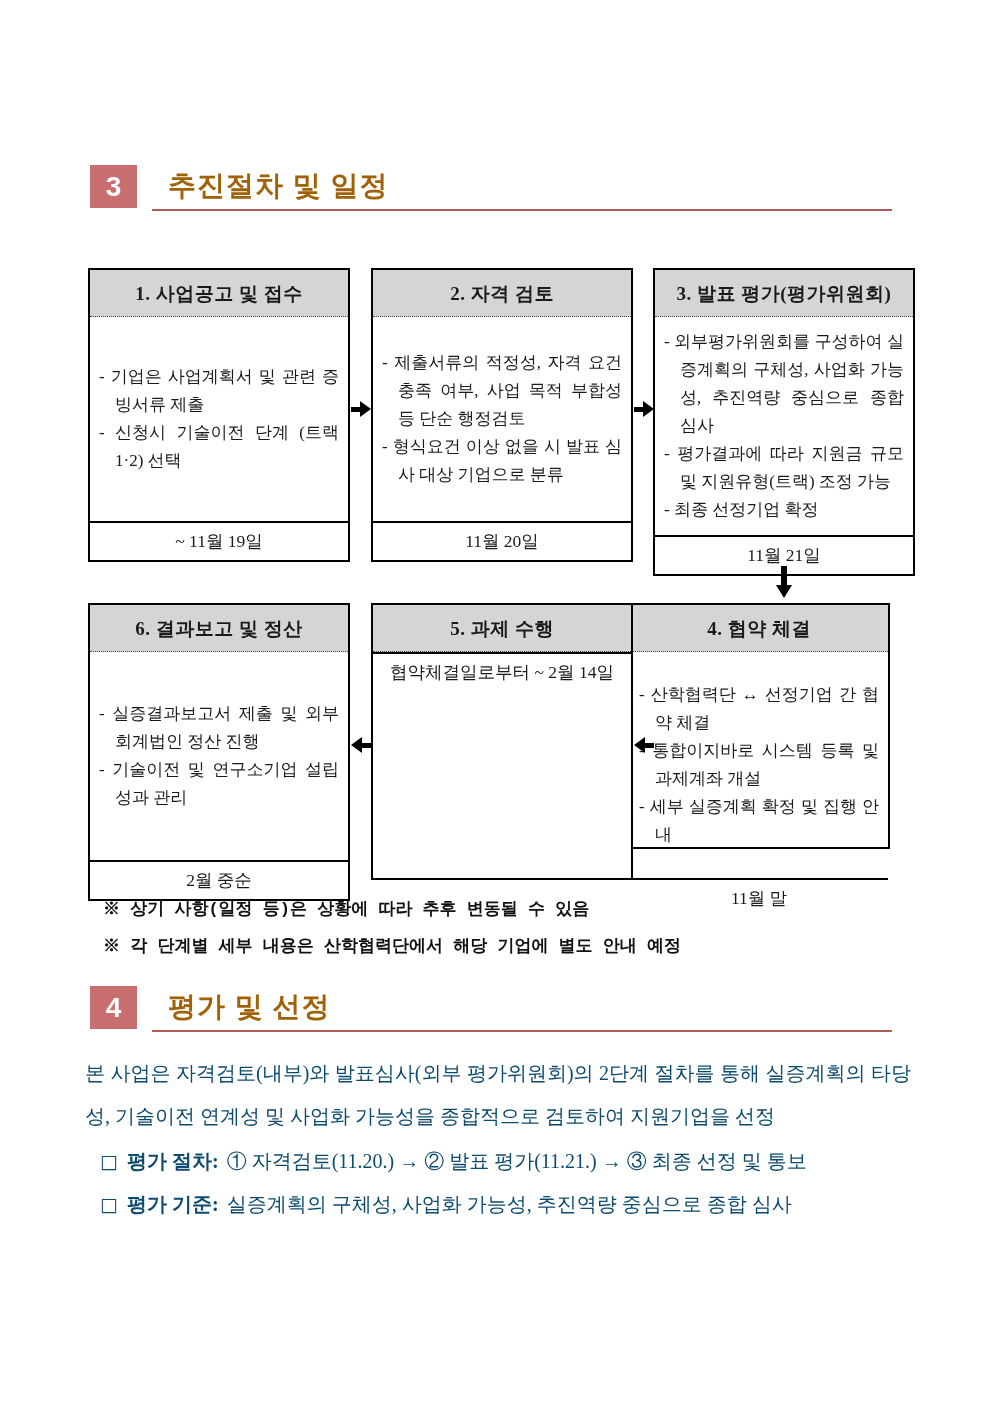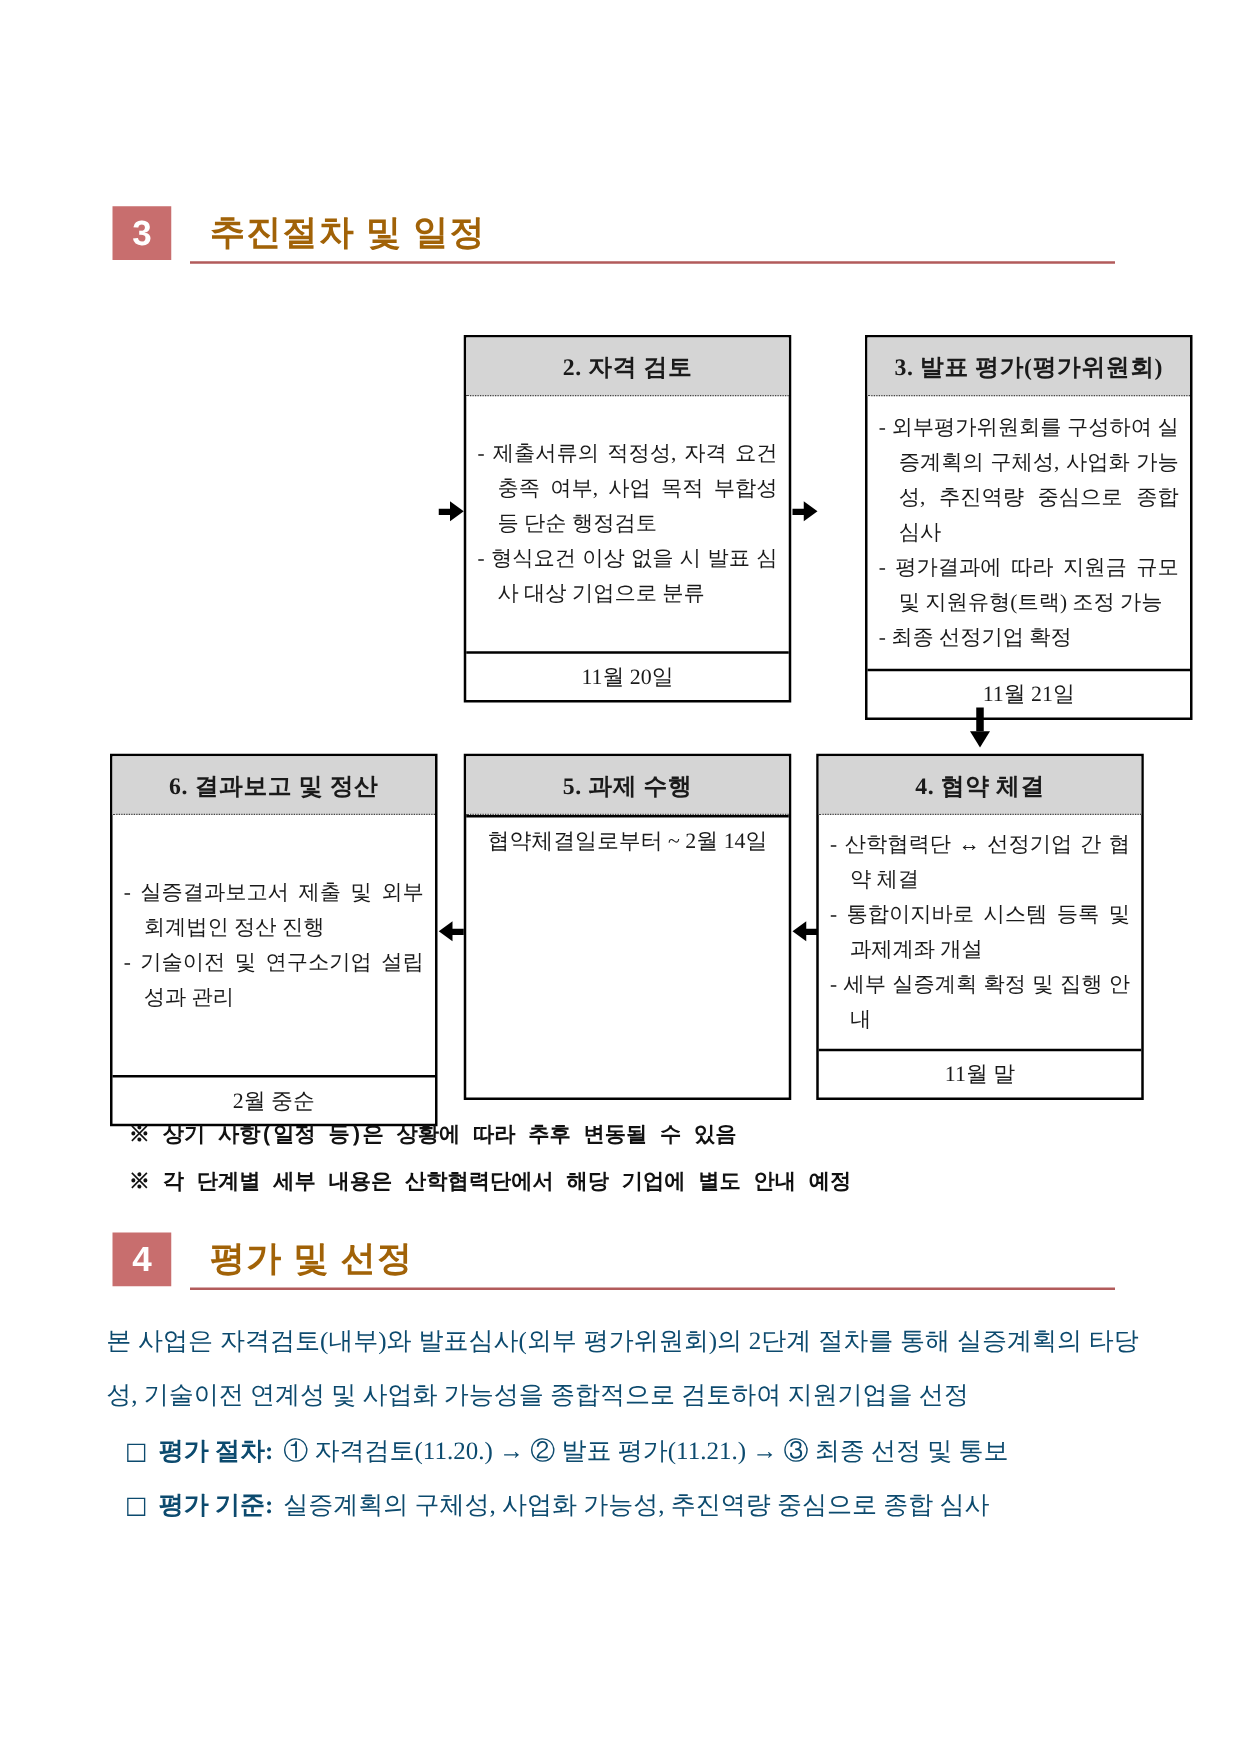"1. 사업공고 및 접수" div.flowbox { html: none -> <div> <div>1. 사업공고 및 접수</div> <div> <div>- 기업은 사업계획서 및 관련 증빙서류 제출</div> <div>- 신청시 기술이전 단계 (트랙1·2) 선택</div> </div> <div>~ 11월 19일</div> </div> }
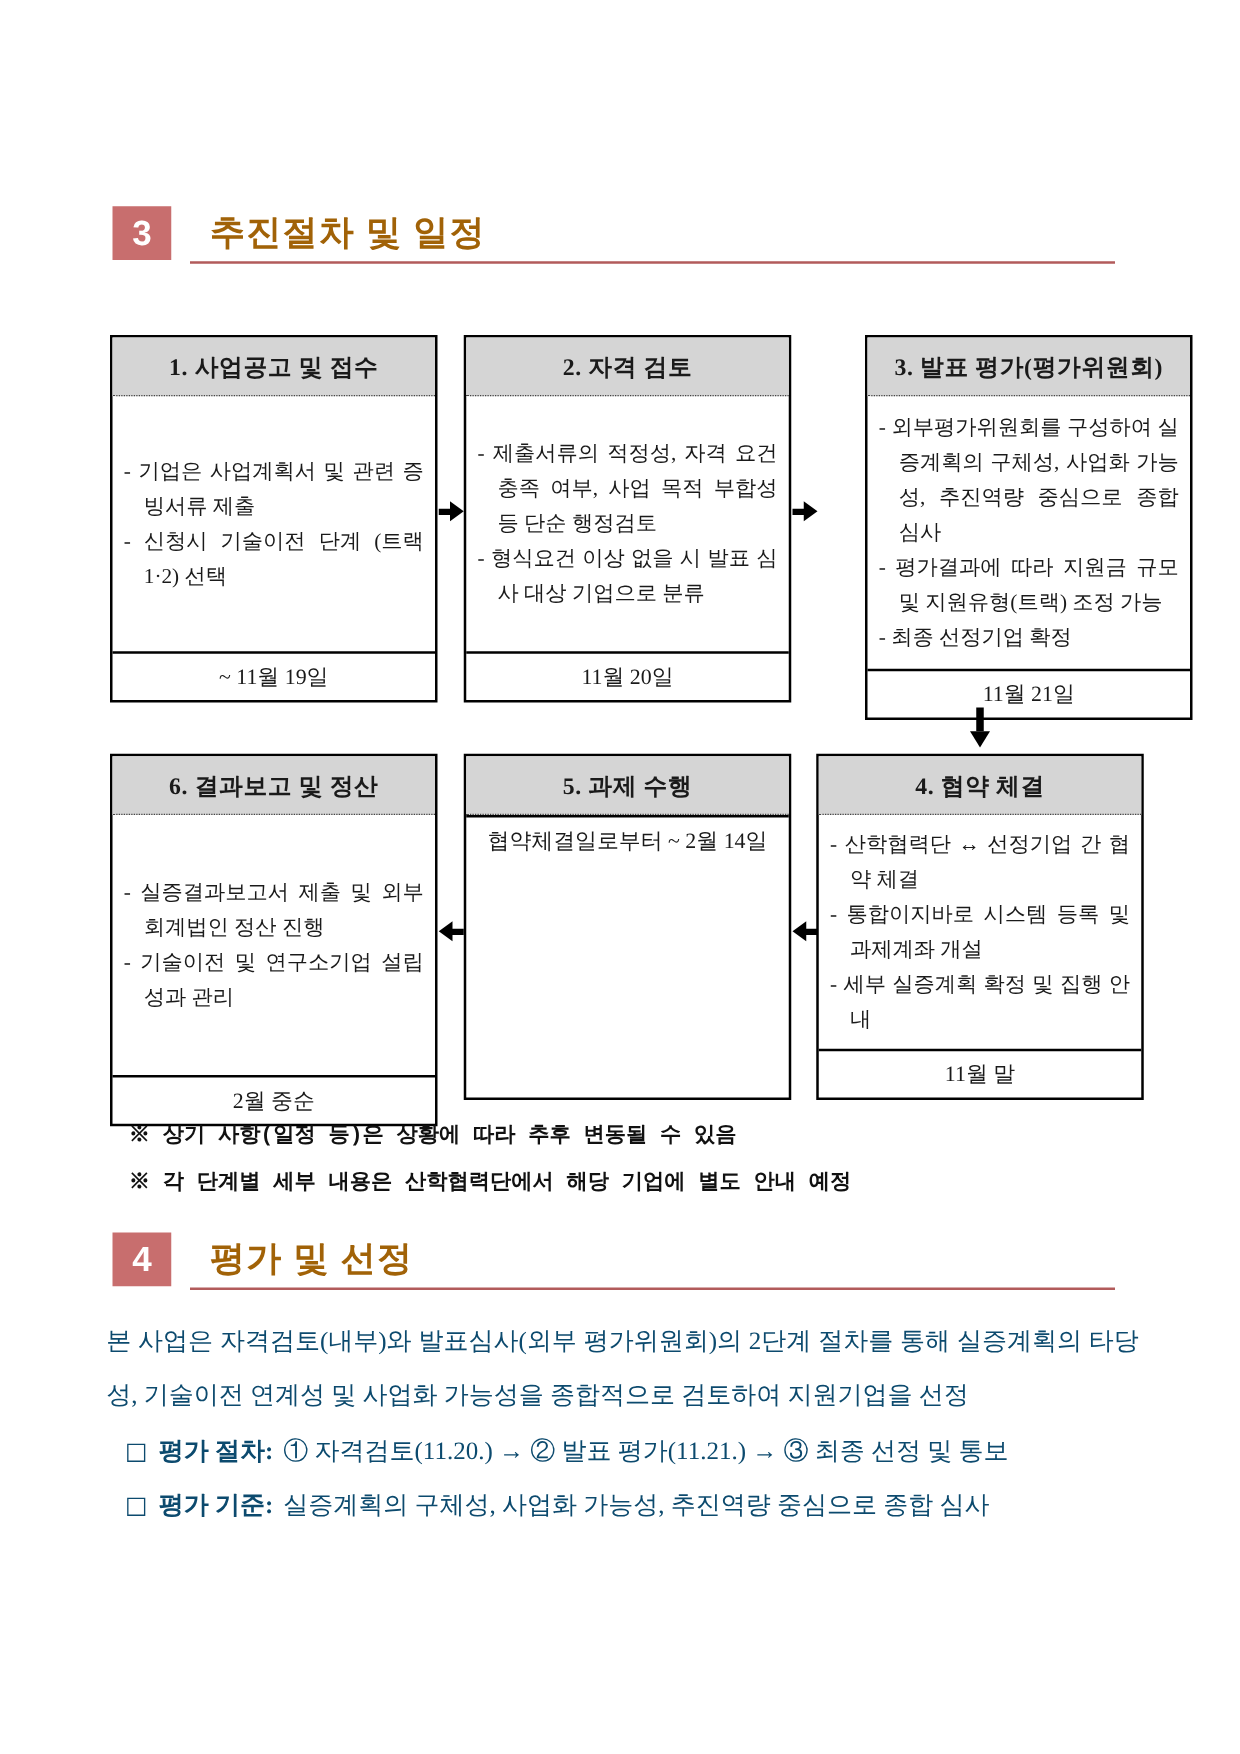"3. 발표 평가(평가위원회)" #box3 { left: 692px -> 653px }
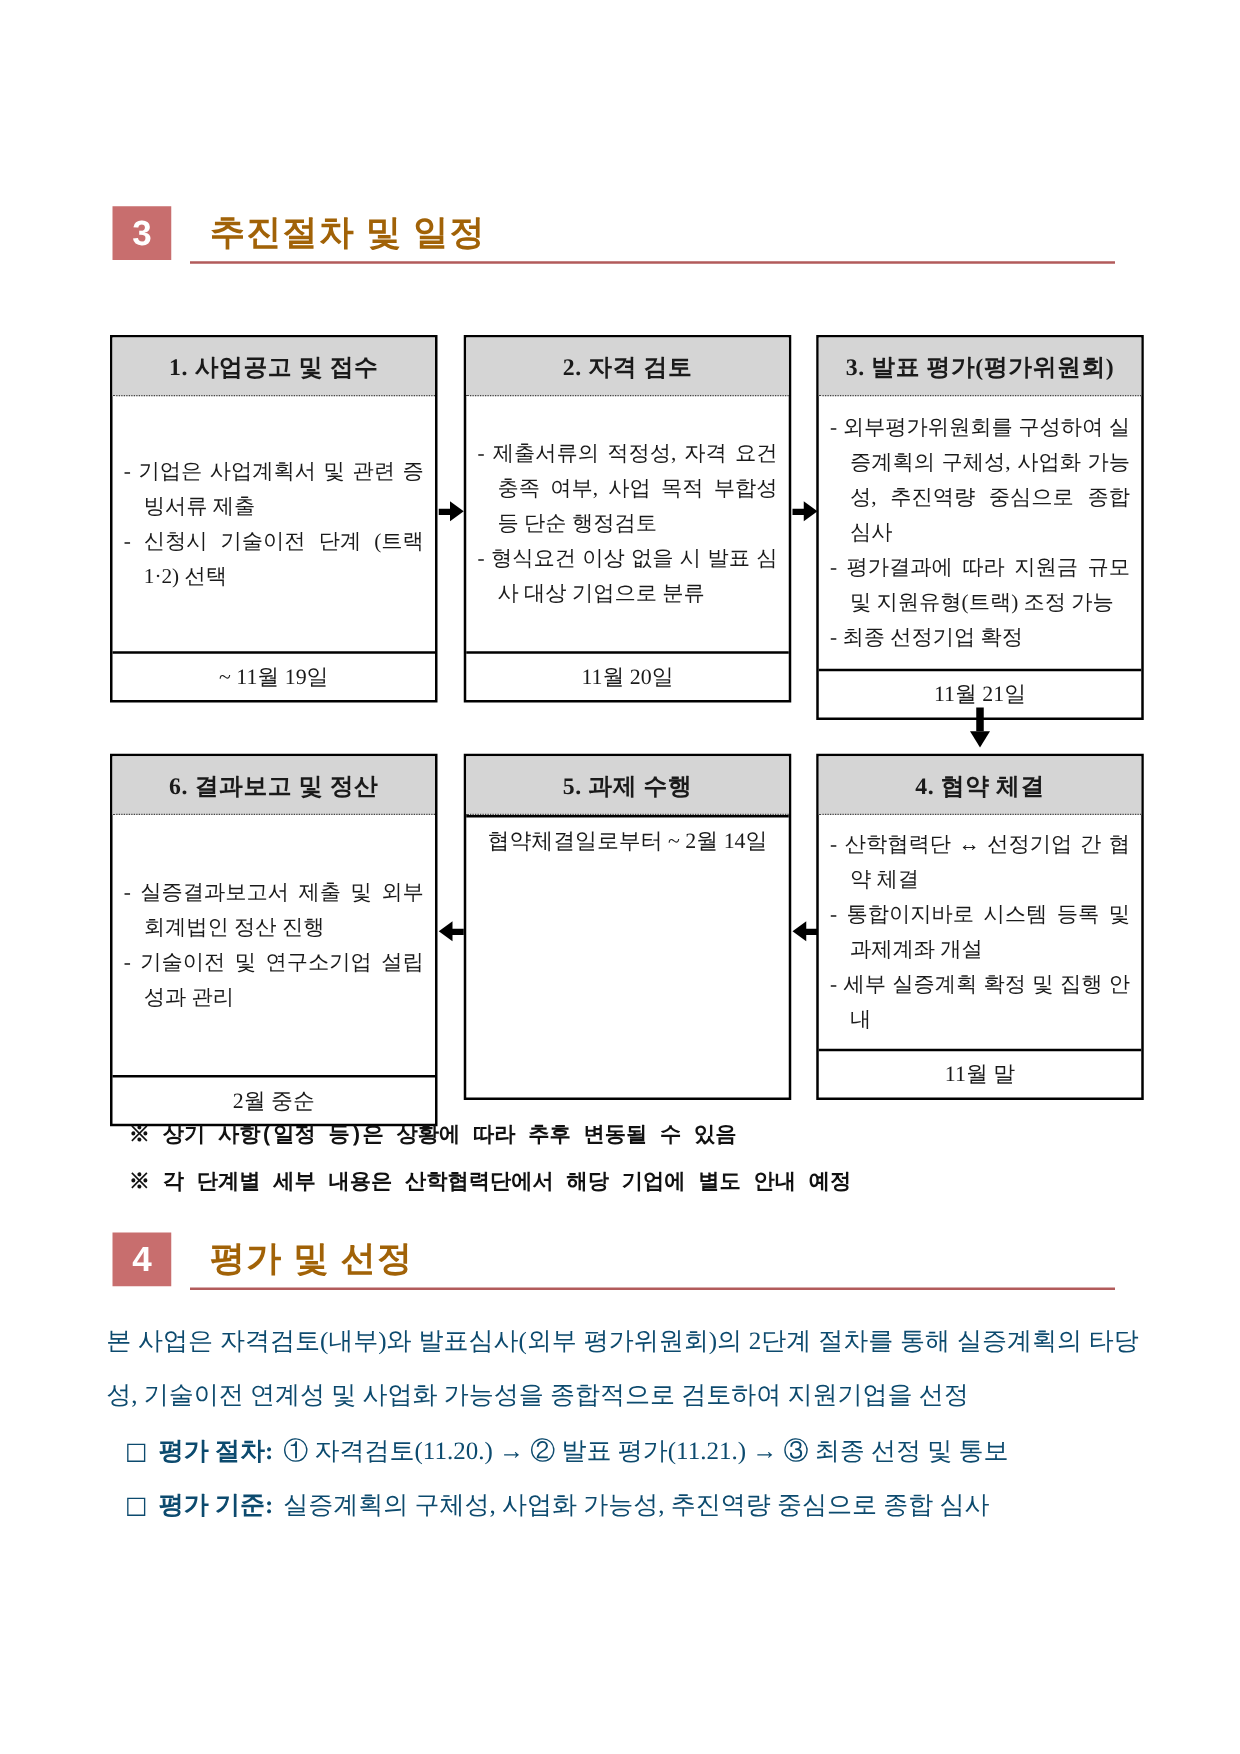"4. 협약 체결" #box4 { gap: none -> 25px; height: 277px -> 246px; left: 653px -> 628px }
